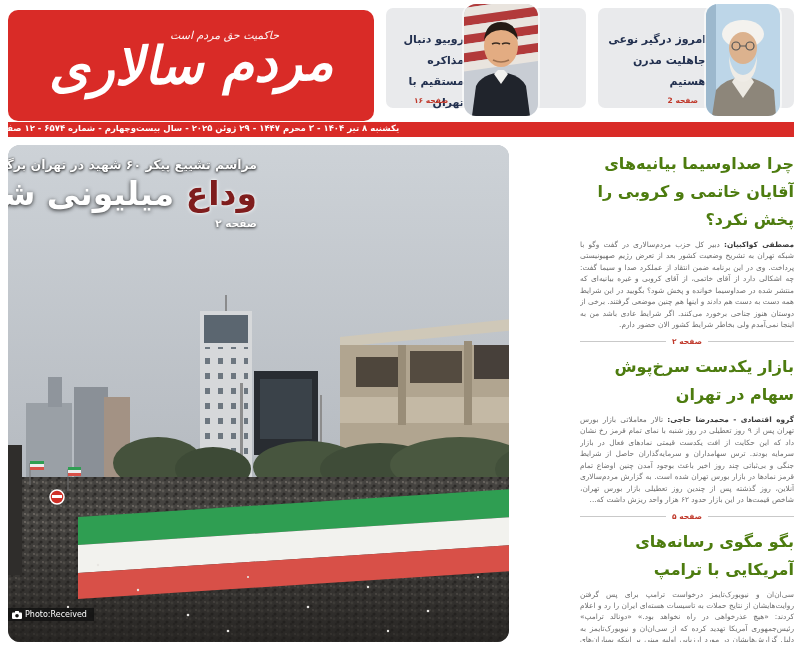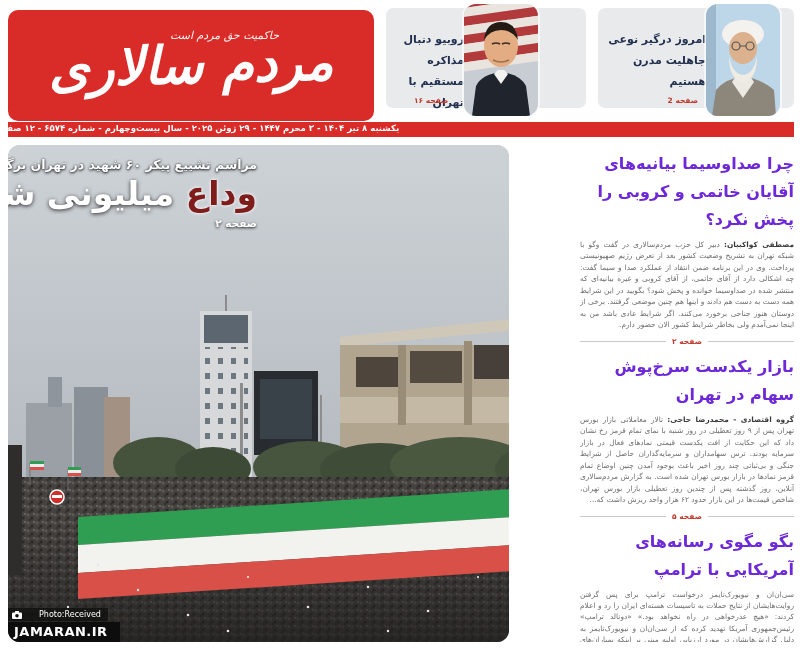"چرا صداوسیما بیانیههای آقایان خاتمی" .art-title { color: #6d28d9 -> #4d7c0f }
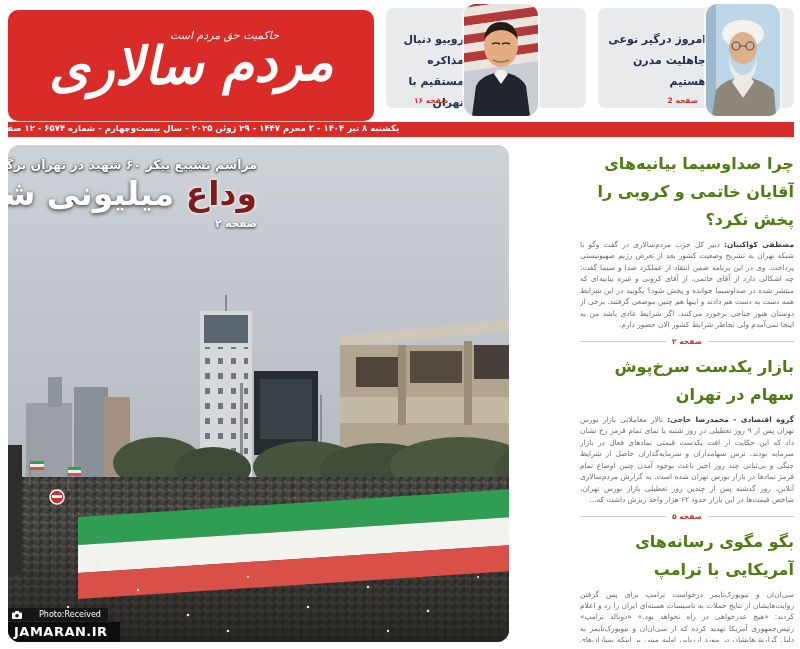"Photo:Received" .credit { gap: 17px -> 3px }
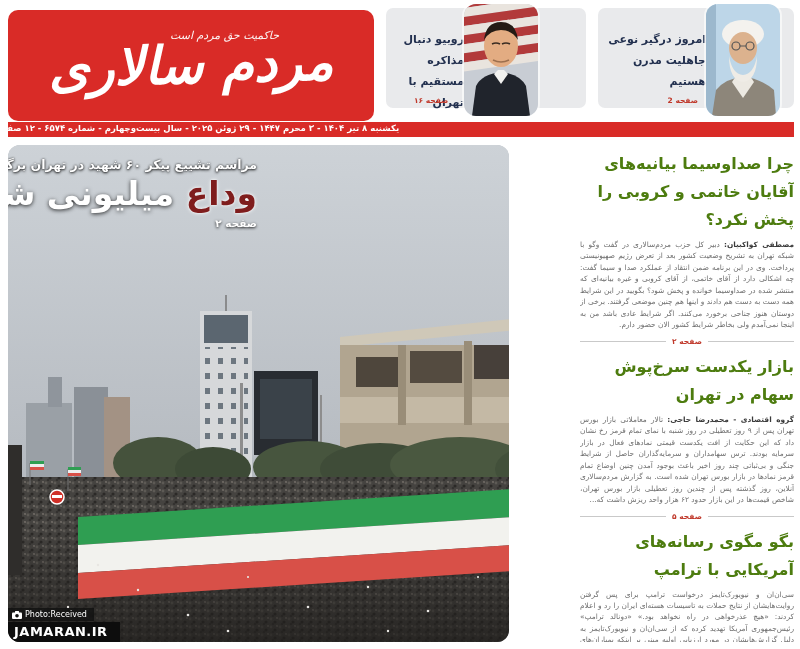"JAMARAN.IR" div.wm { html: <div>JAMARAN.IR</div> -> none }
